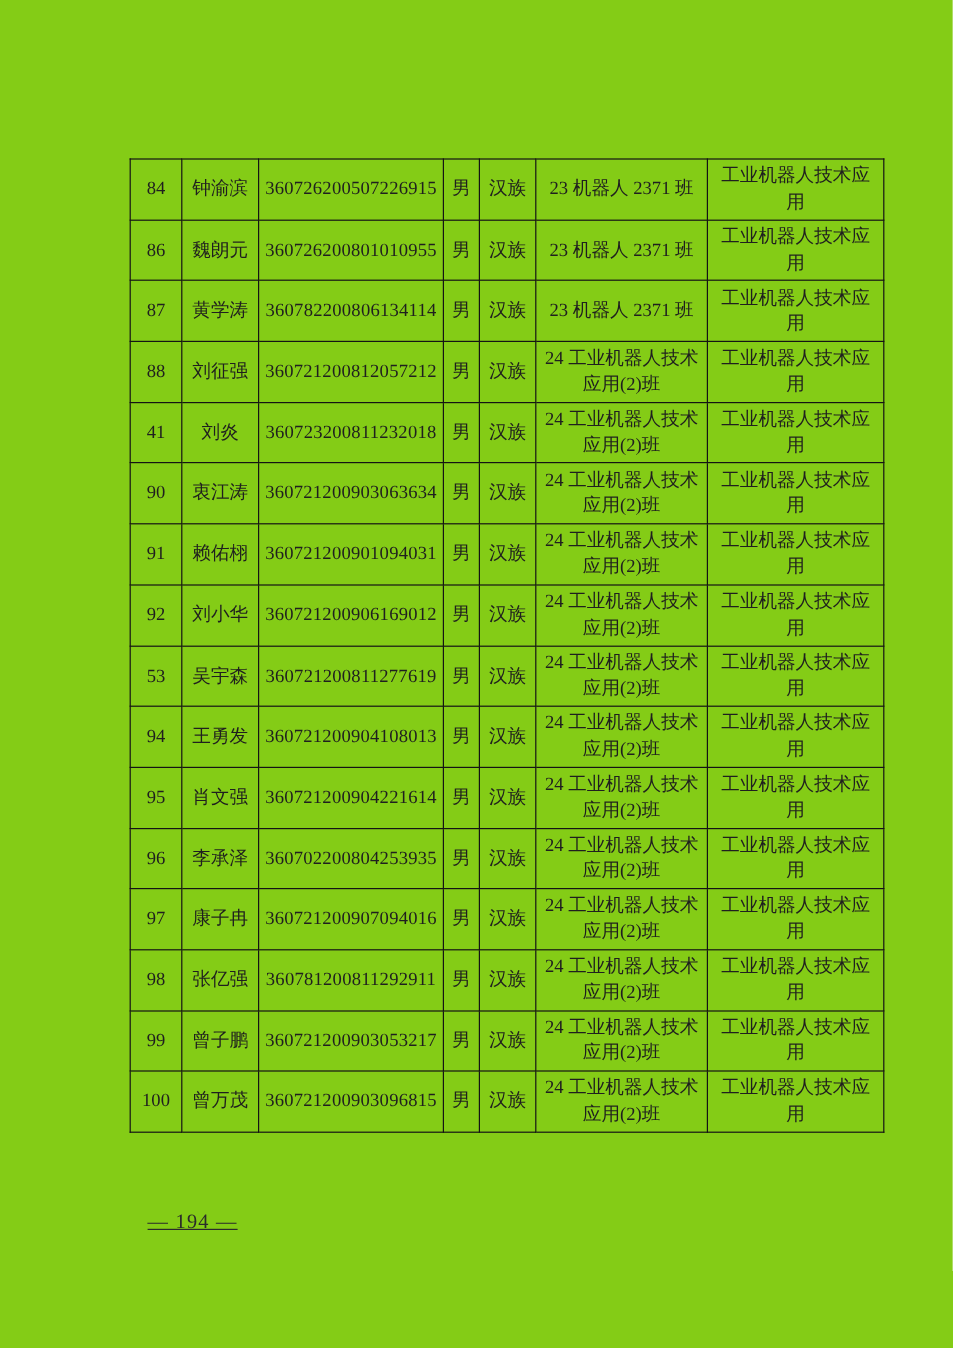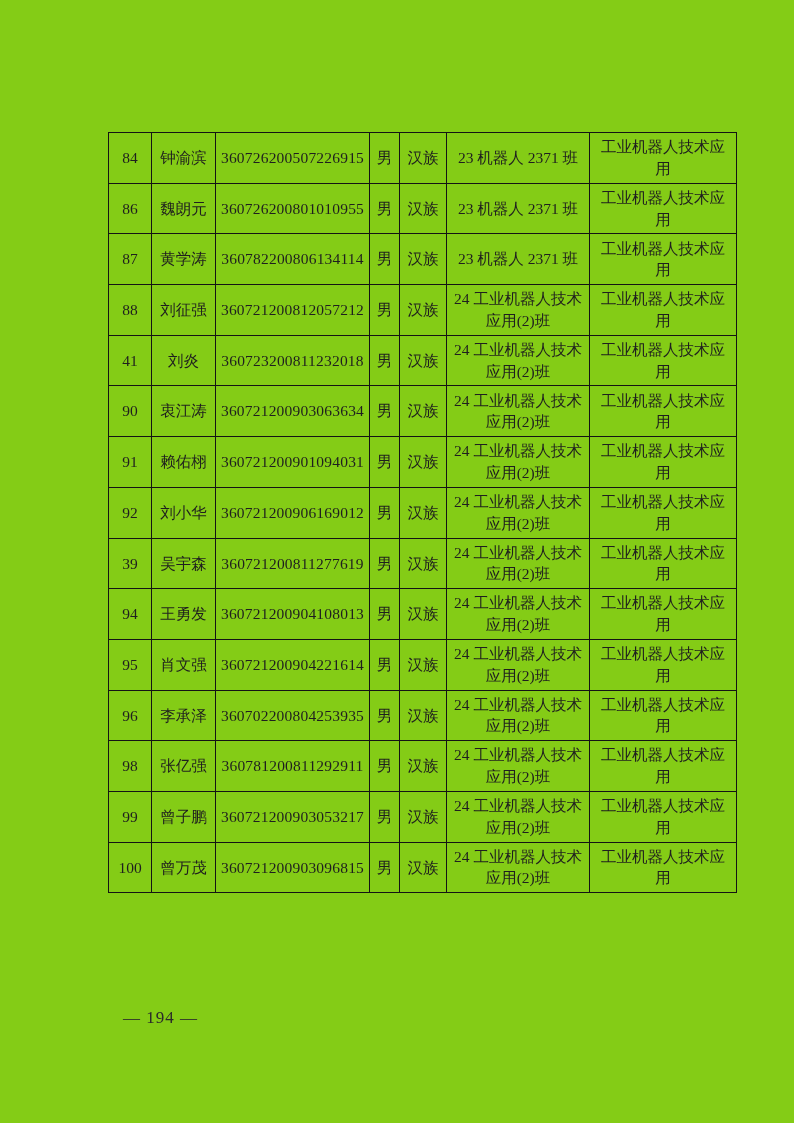"39" td.c-index { text: 39 -> 53 }
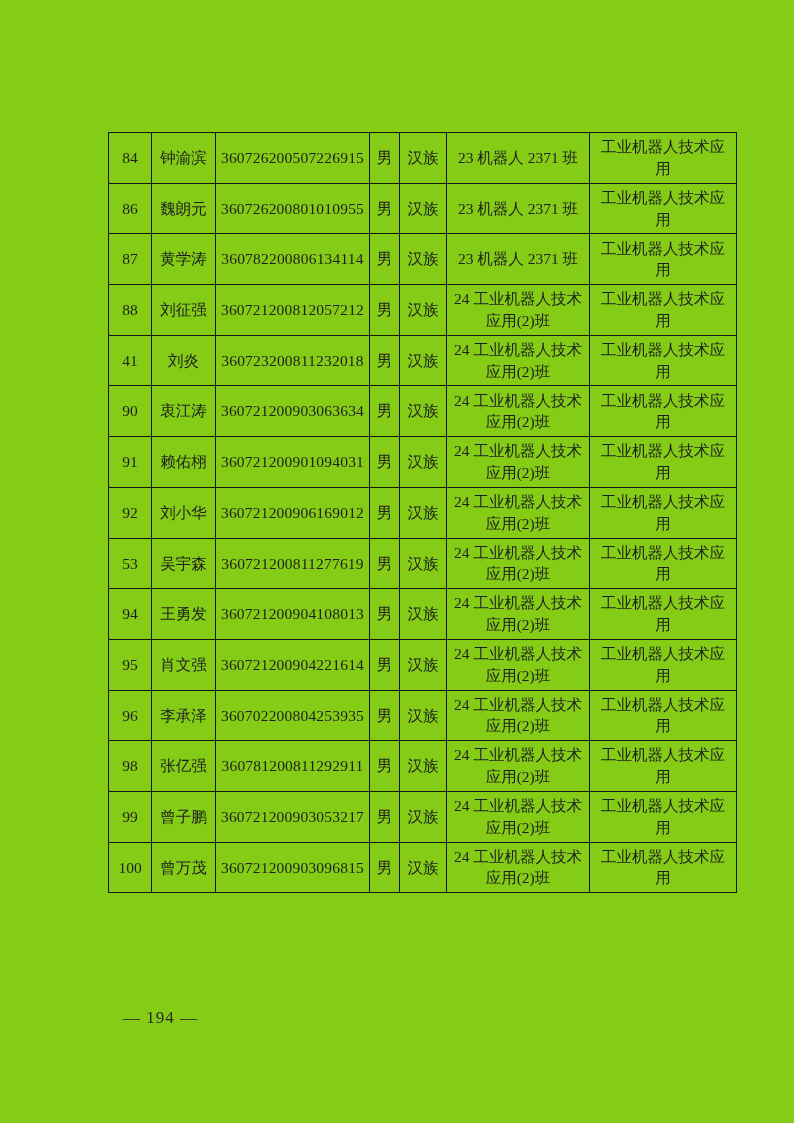"97" tr { html: none -> <tr> <td>97</td> <td>康子冉</td> <td>360721200907094016</td> <td>男</td> <td>汉族</td> <td>24 工业机器人技术应用(2)班</td> <td>工业机器人技术应用</td> </tr> }
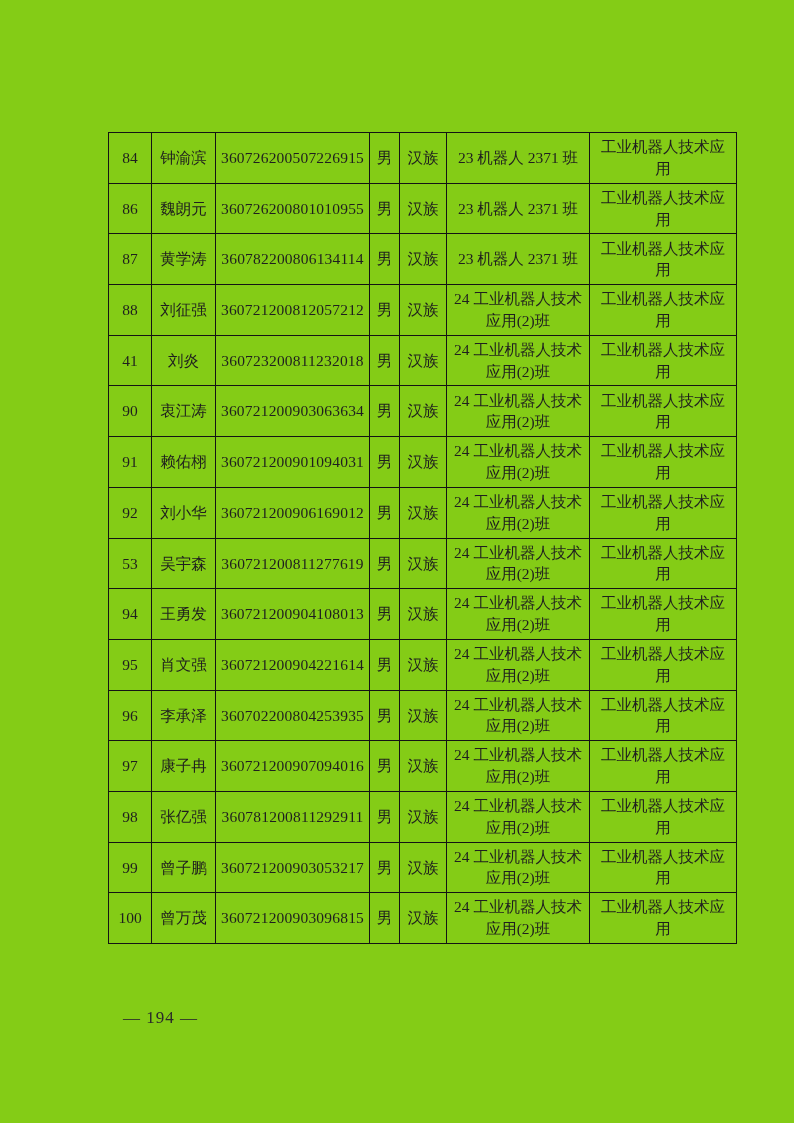"— 194 —" .footer { text-decoration: none -> underline }
